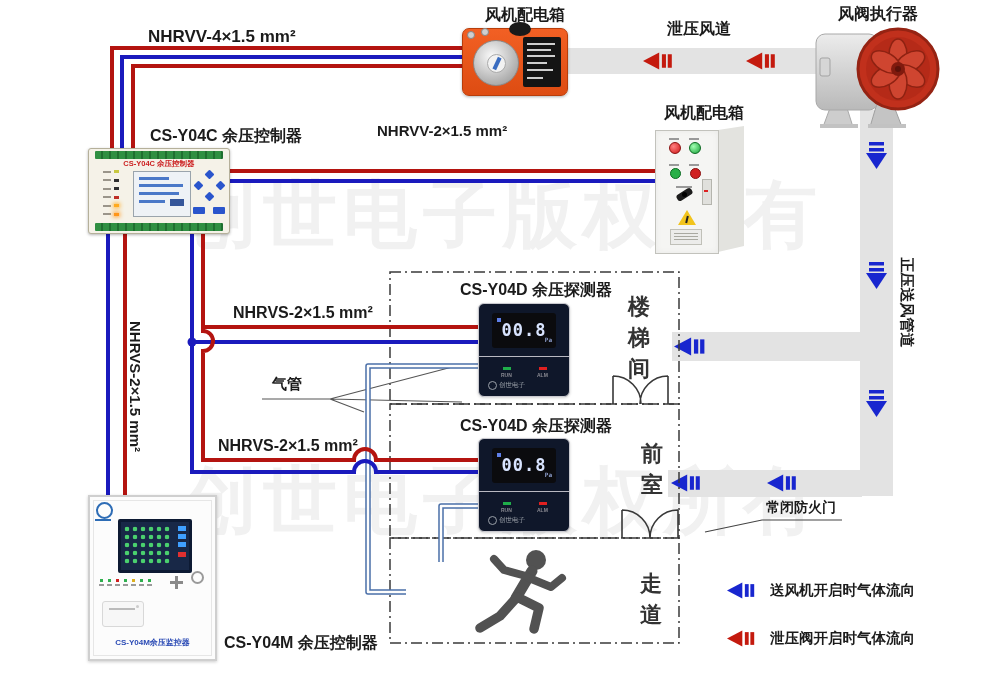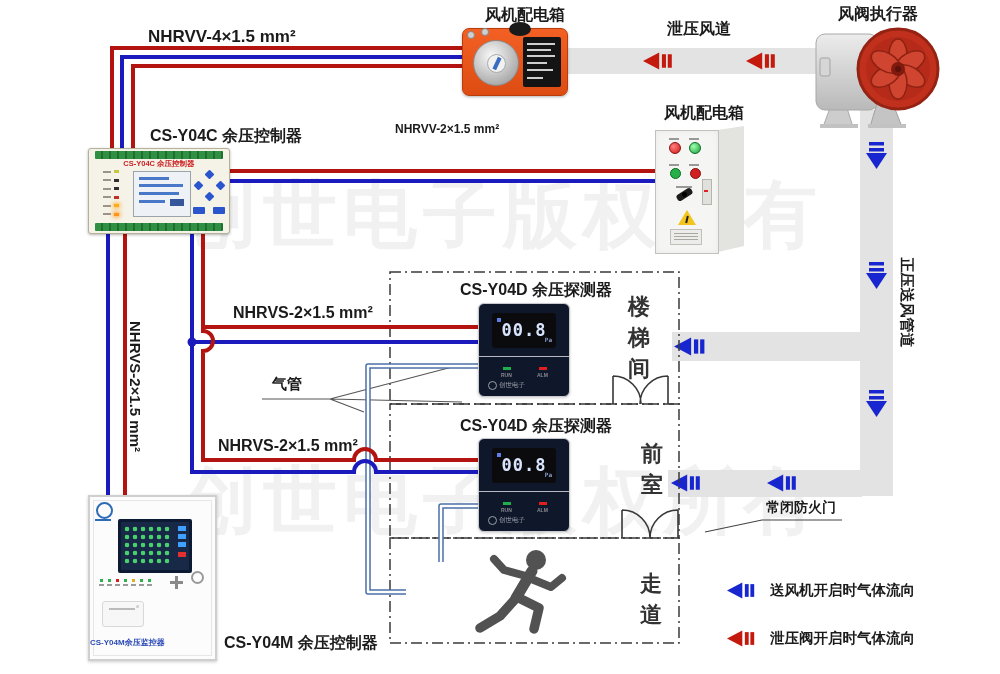"NHRVV-2×1.5 mm²" div.lbl { font-size: 12px -> 15px; left: 395px -> 377px }
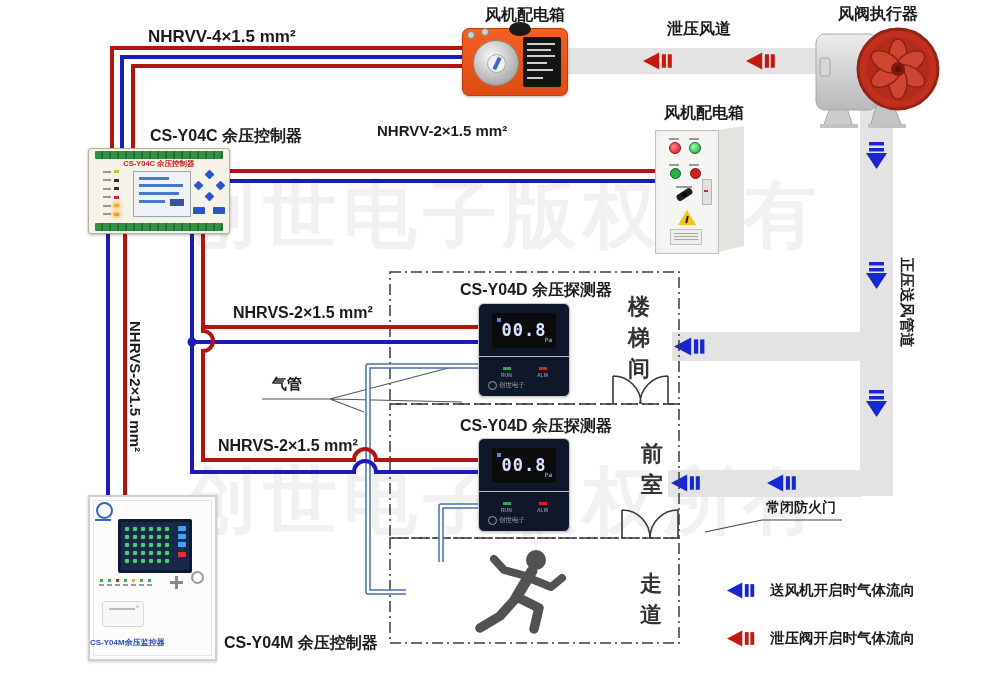"CS-Y04M余压监控器" .mlabel { text-align: left -> center }
